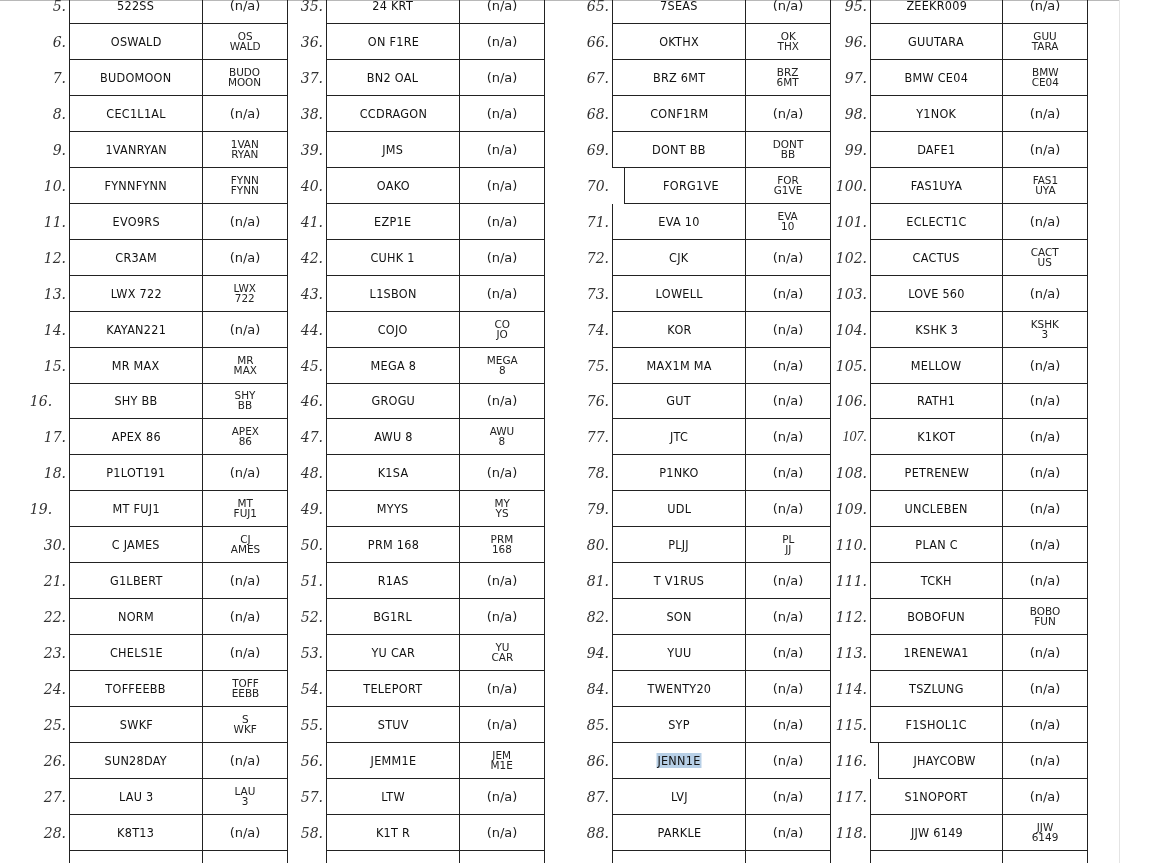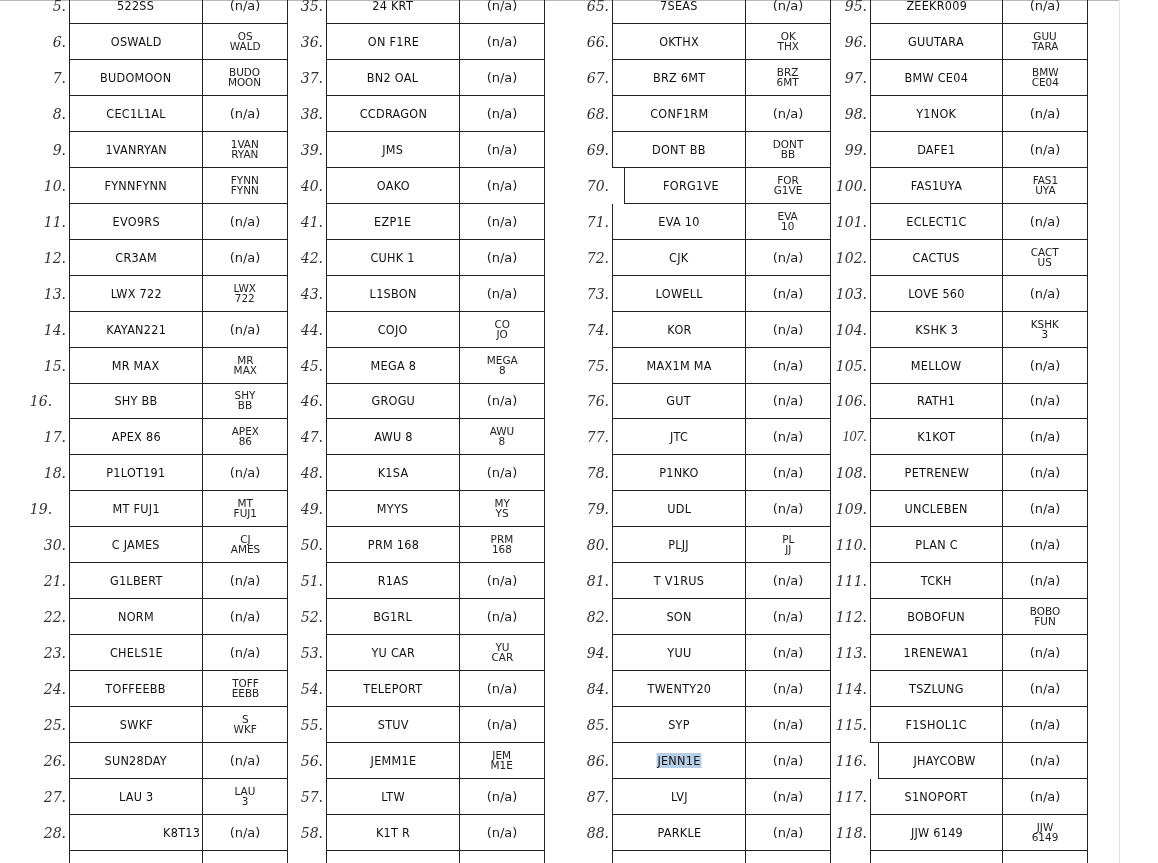"K8T13" div.cell { justify-content: flex-end -> none }
